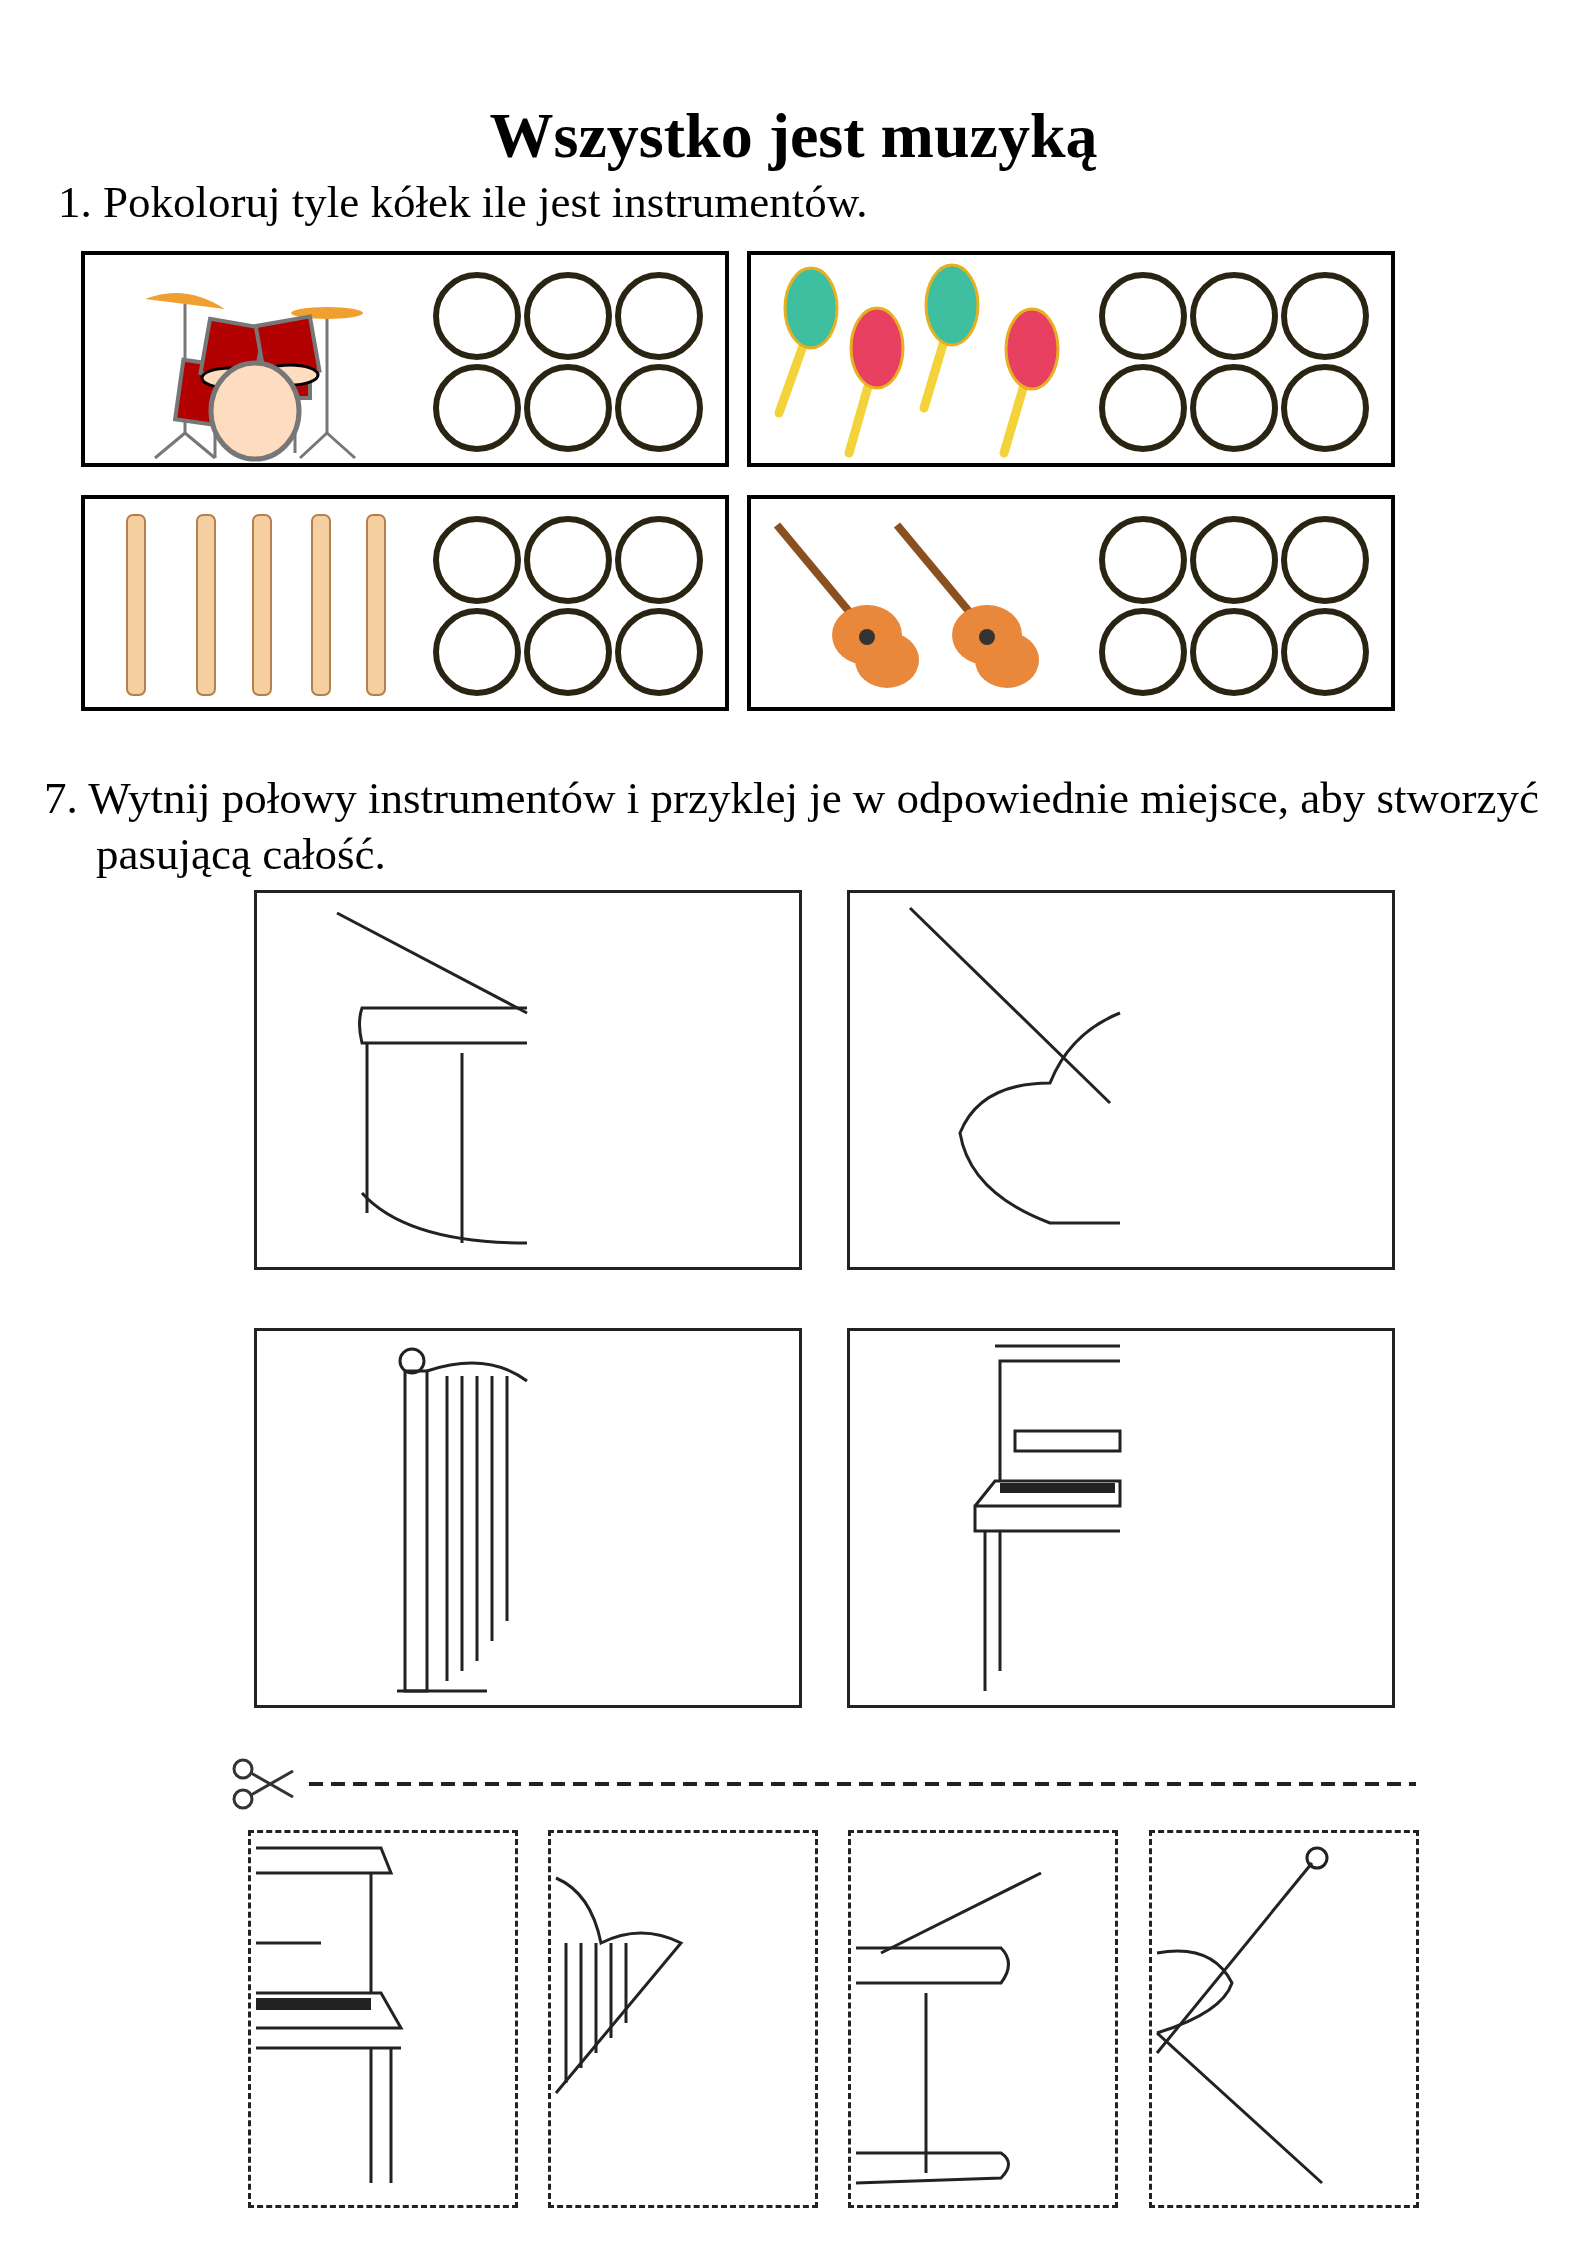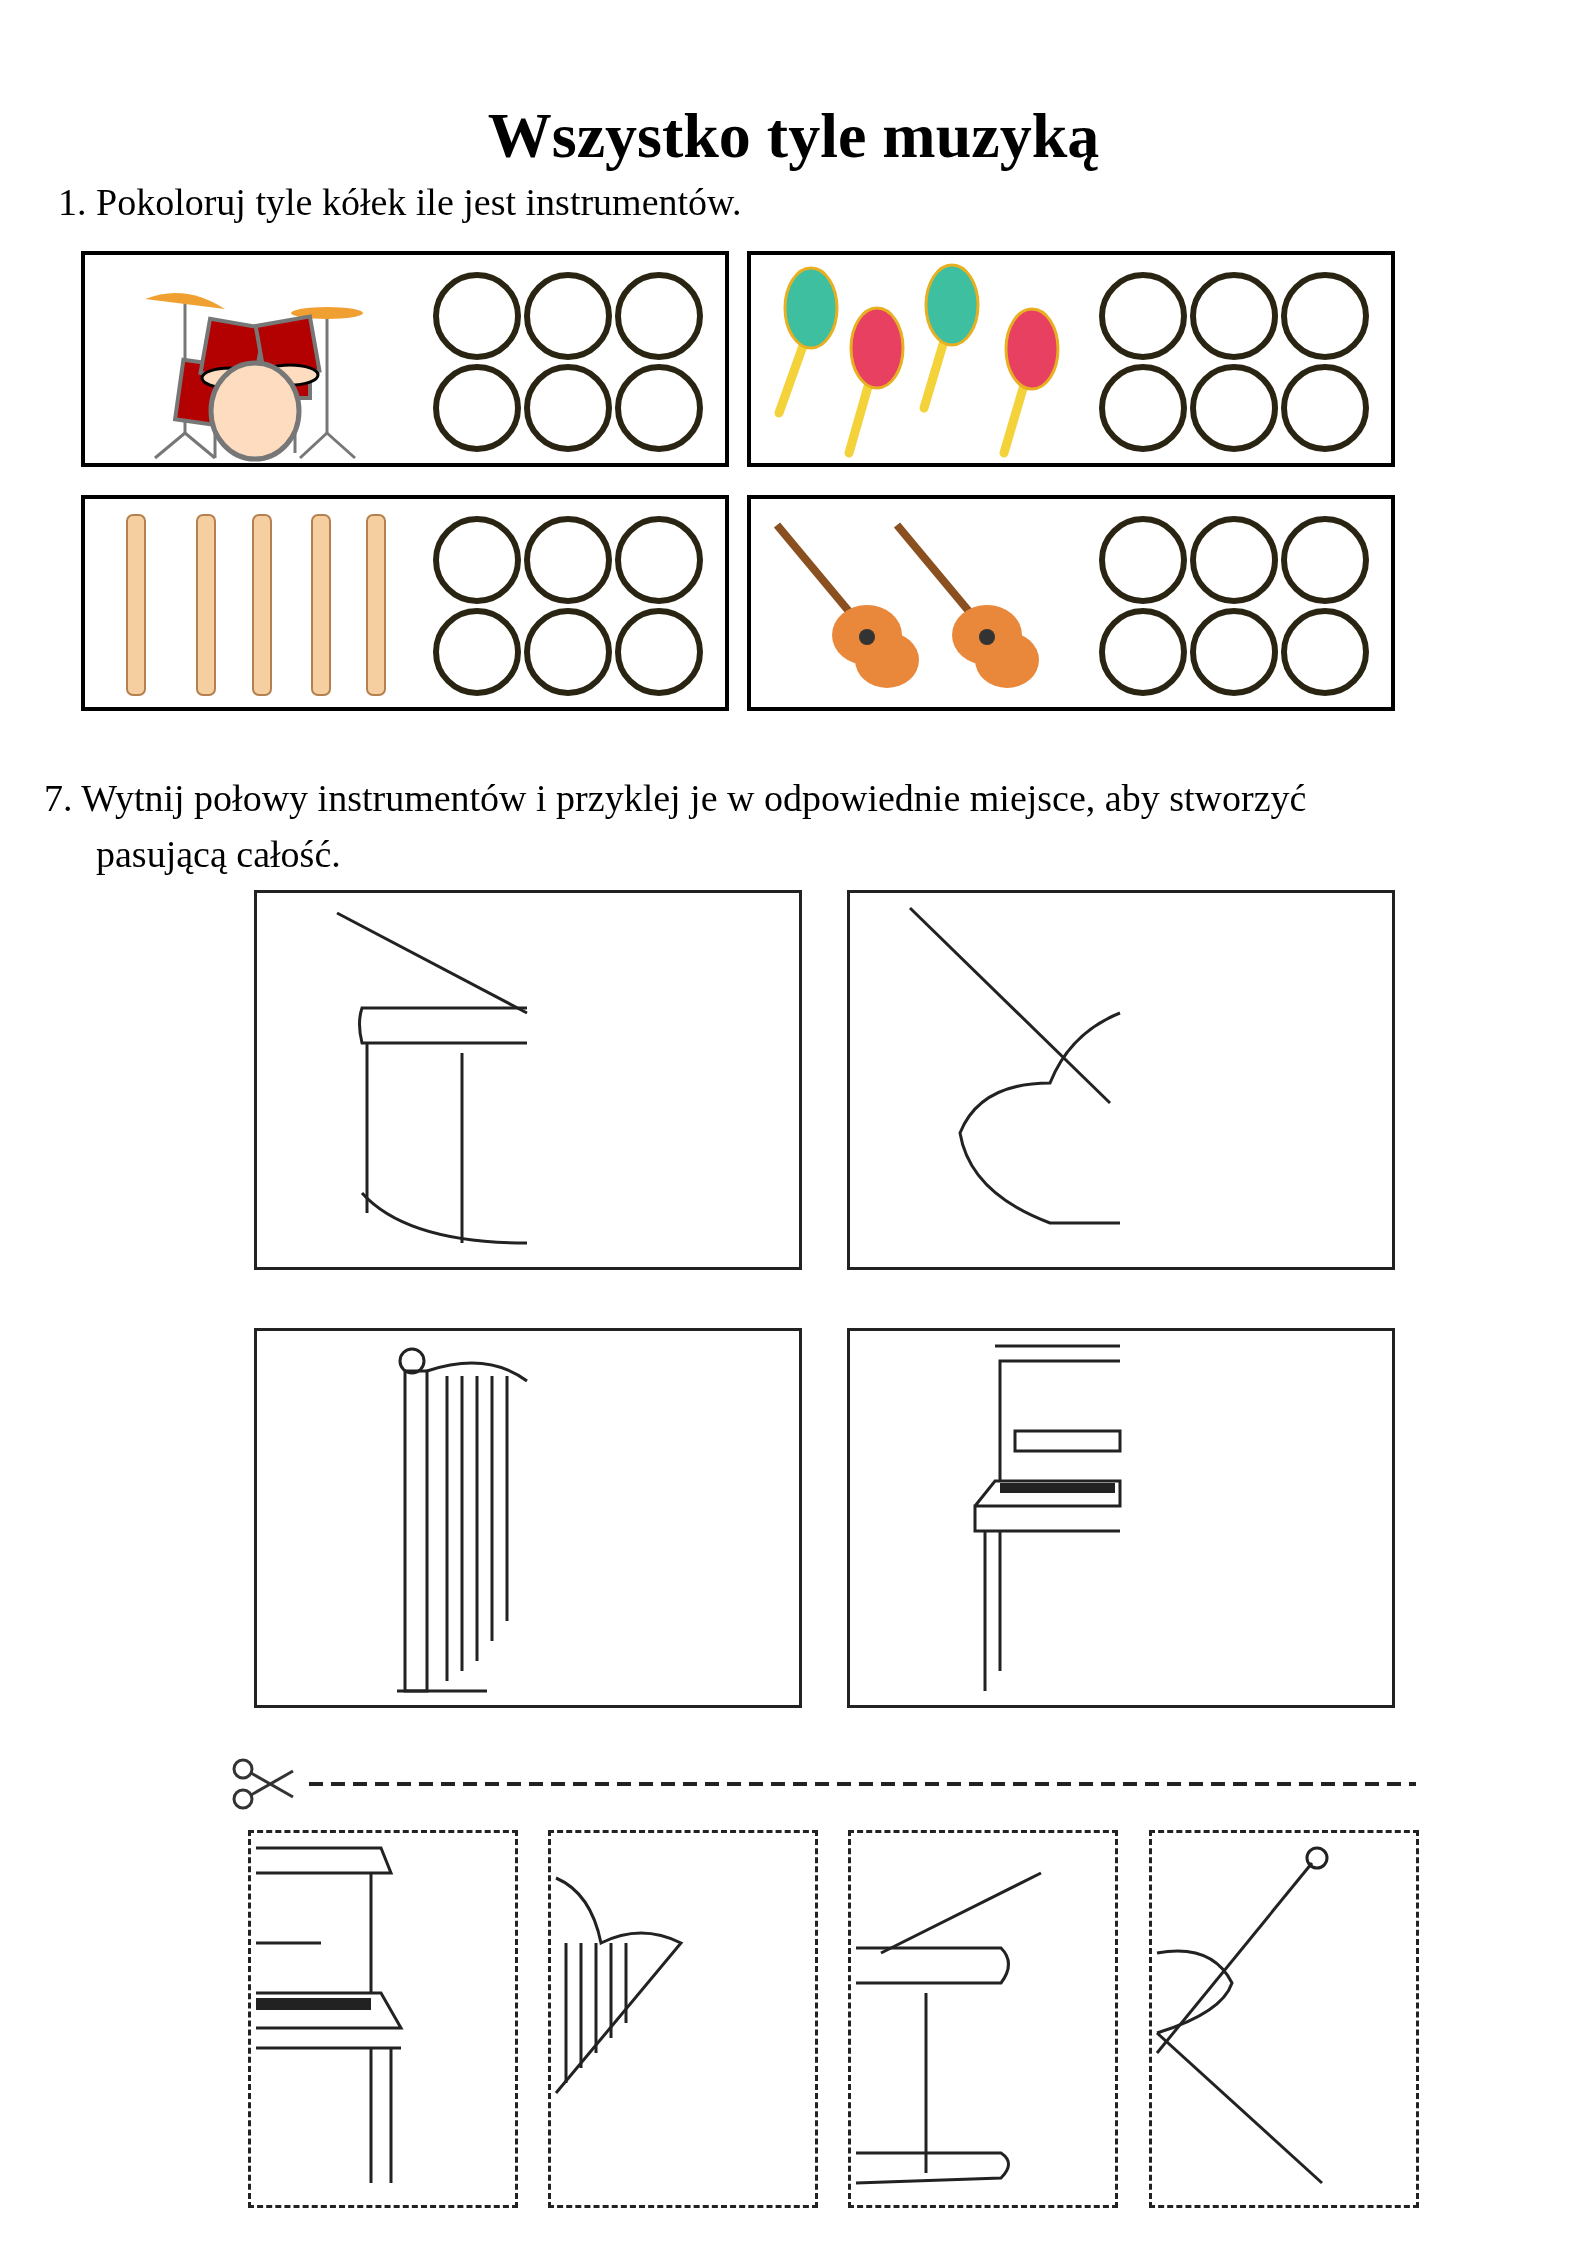"Wszystko tyle muzyką" div.abs { text: tyle -> jest }
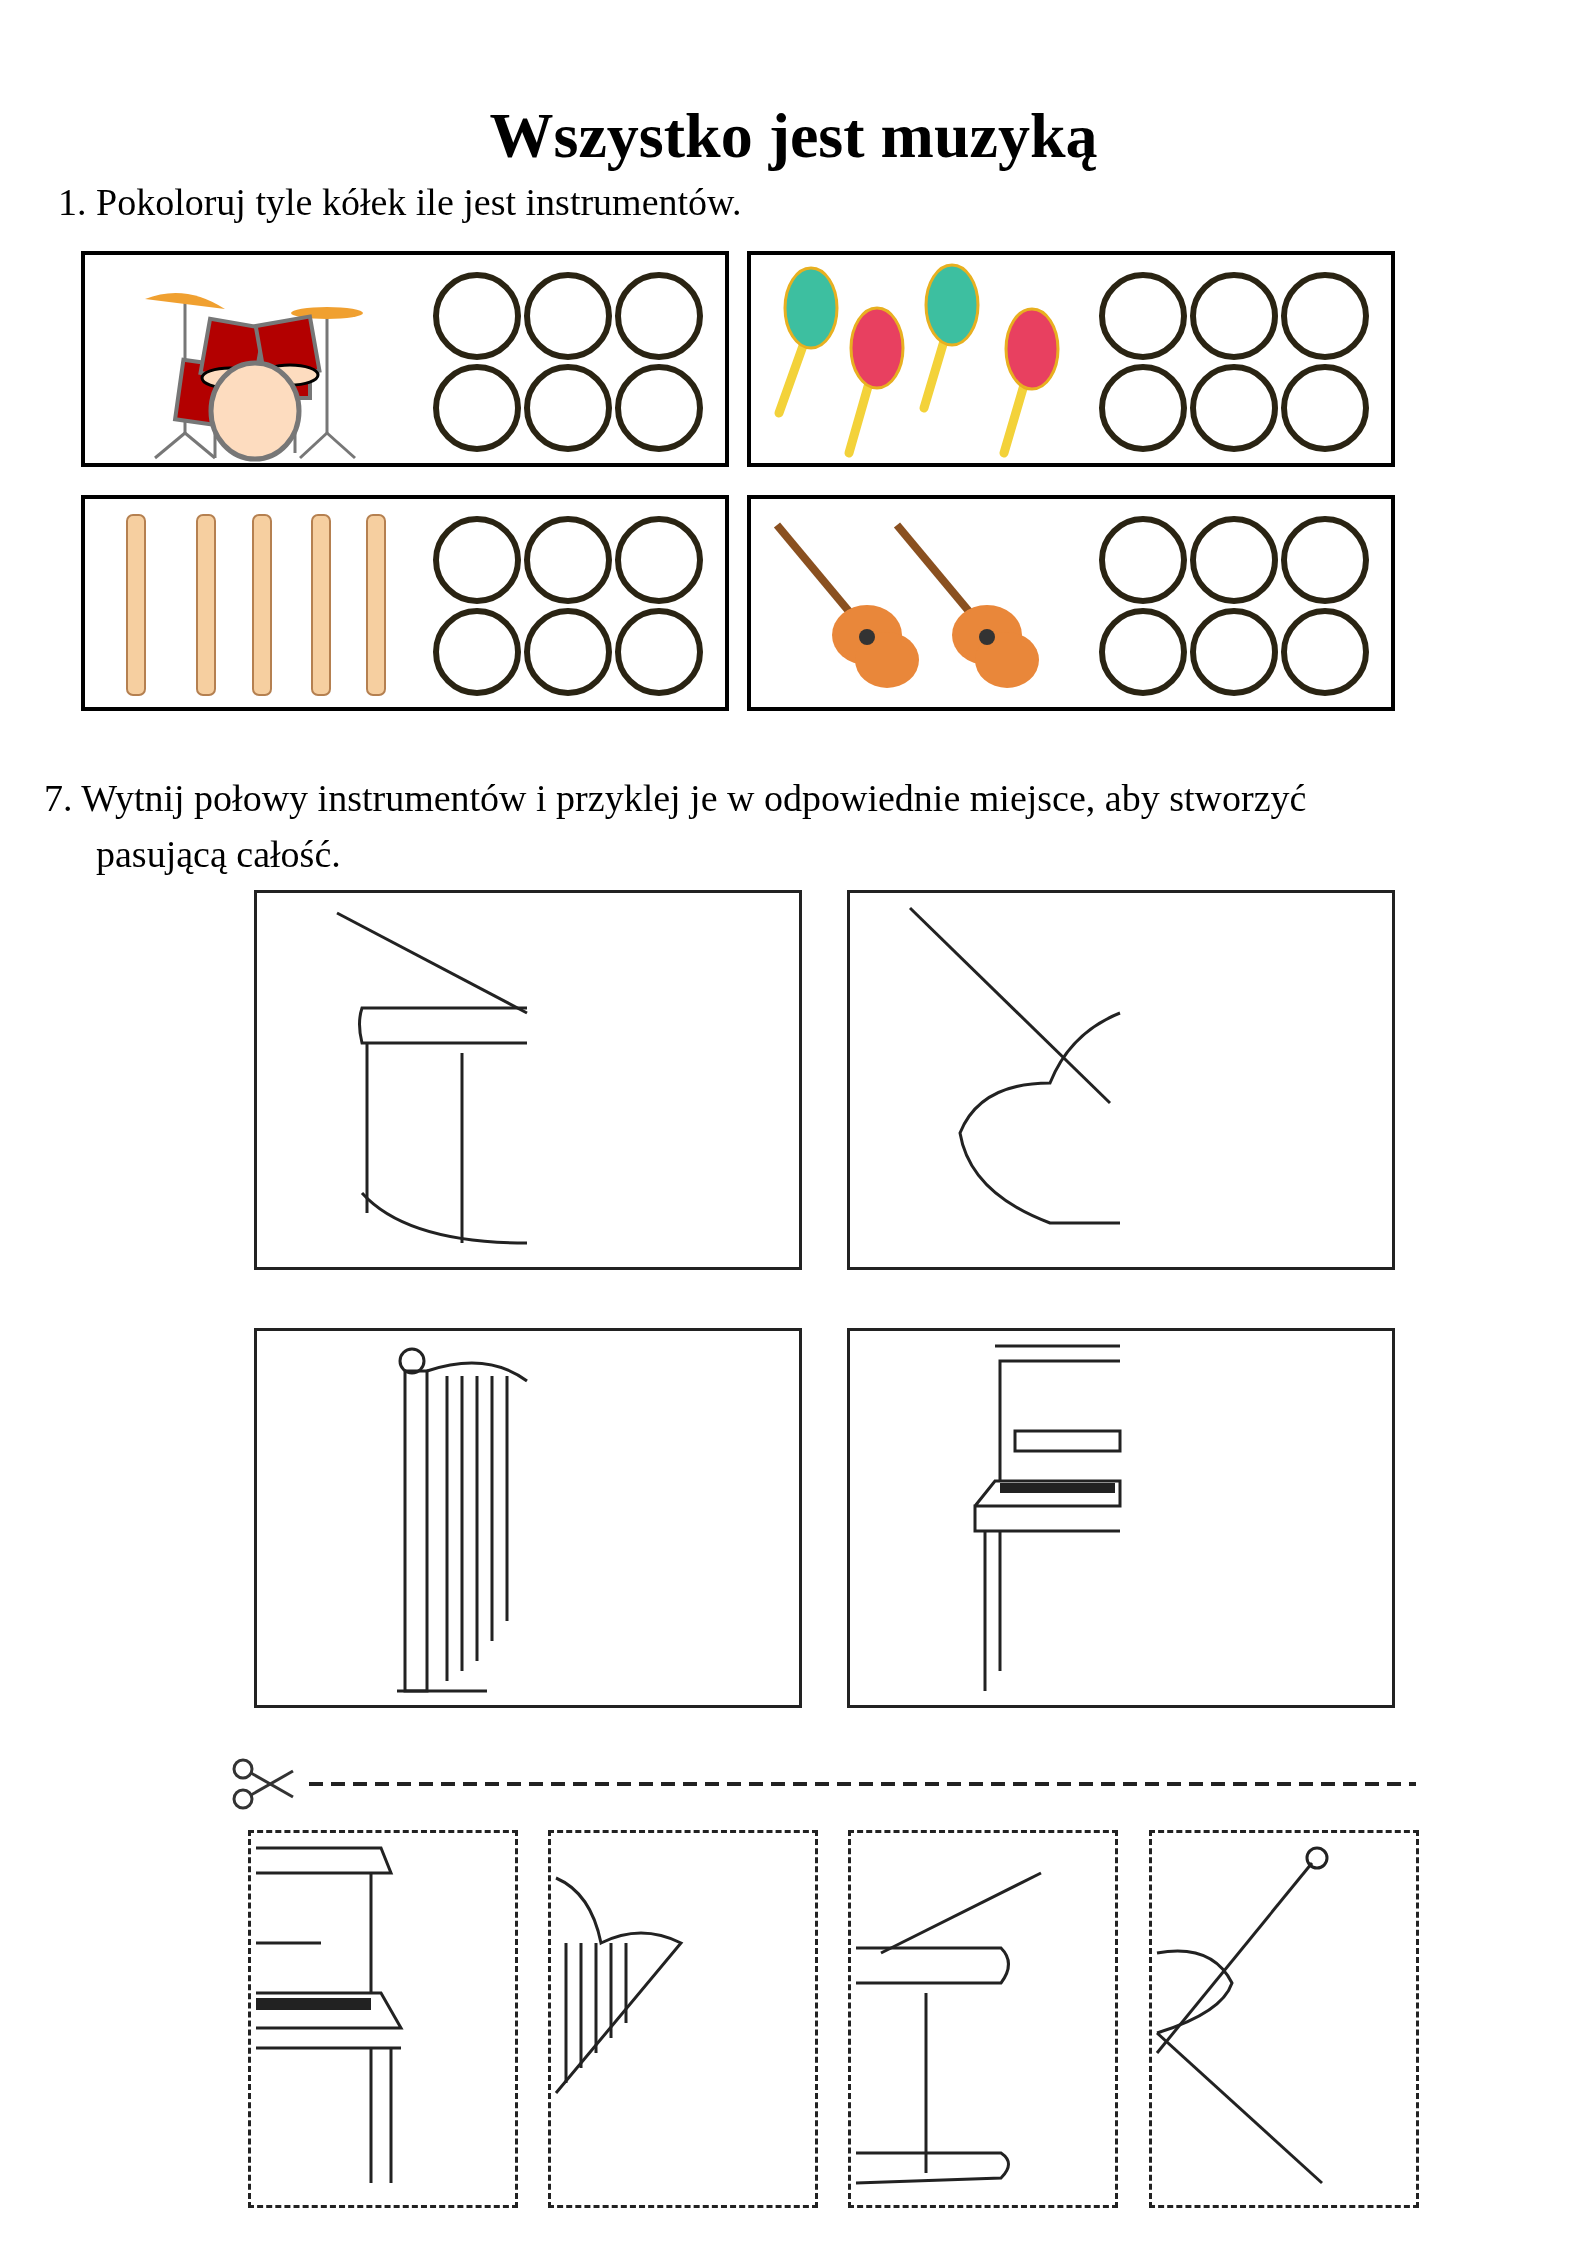"1. Pokoloruj tyle kółek ile" .task { font-size: 38px -> 45px }
